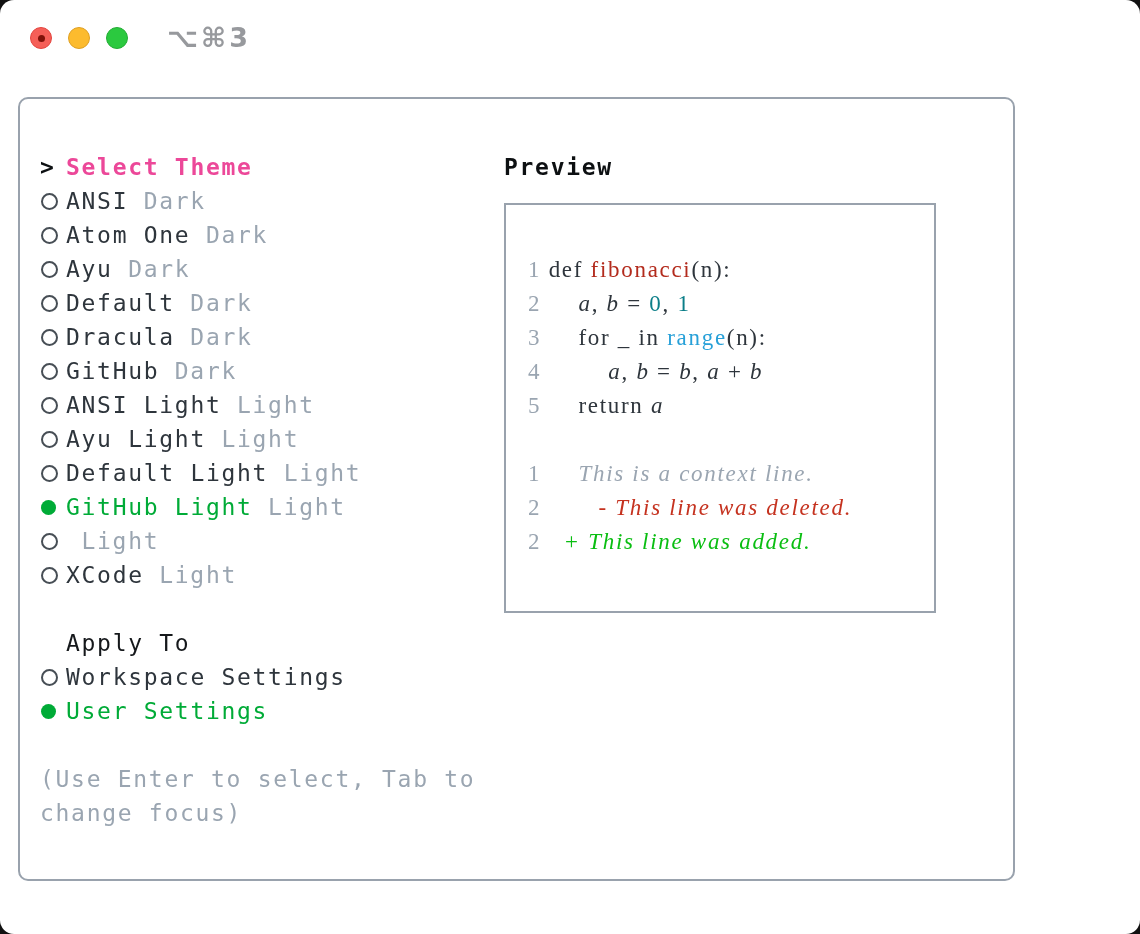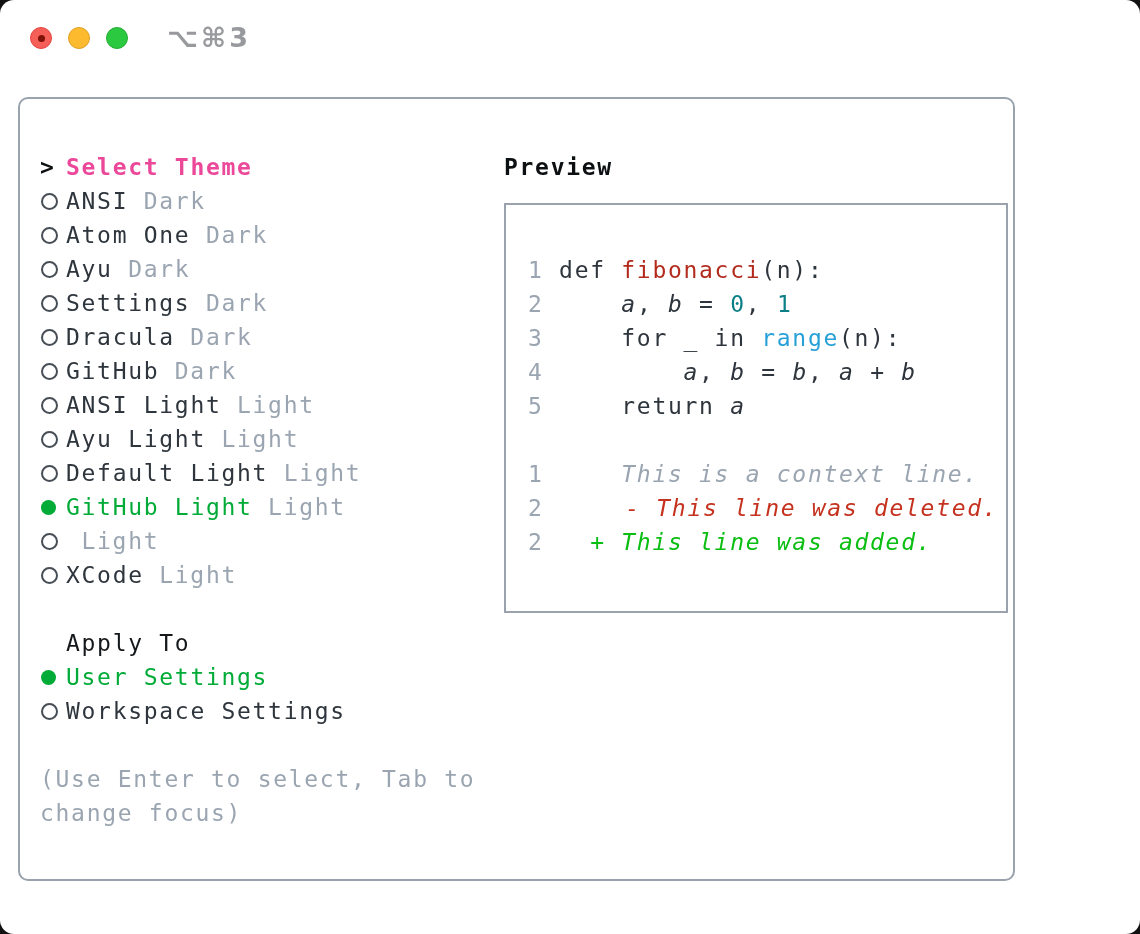"1 def fibonacci(n):" .preview-box { font-family: none -> Liberation Serif, serif; width: 504px -> 432px }
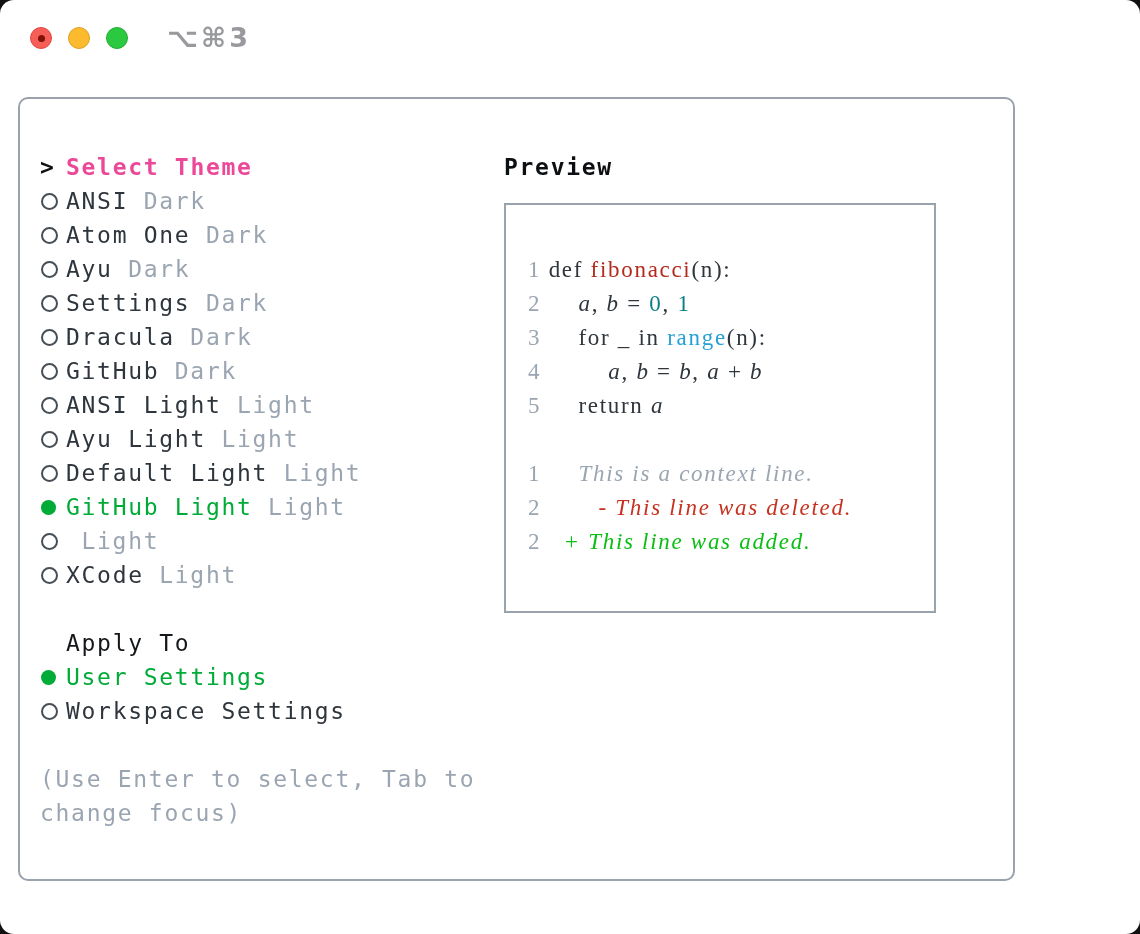"Settings" span.t-name { text: Settings -> Default }
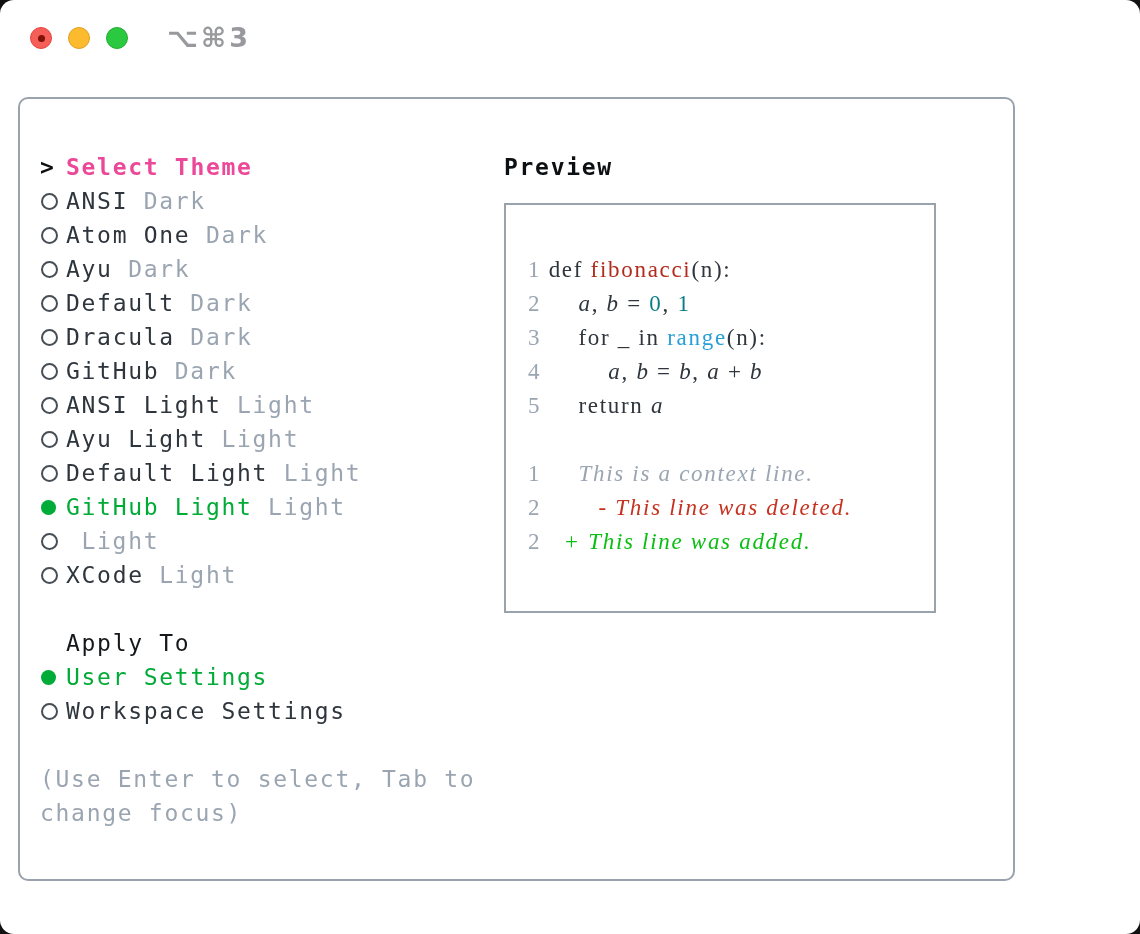"User Settings" div.row { order: before "Workspace Settings" -> after "Workspace Settings" }
